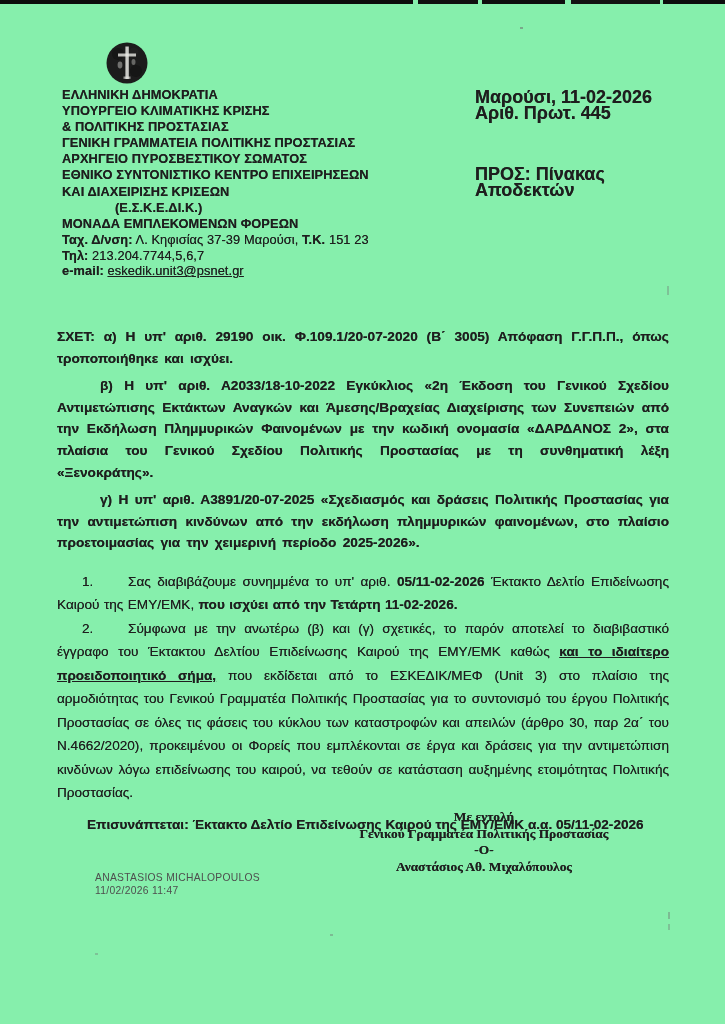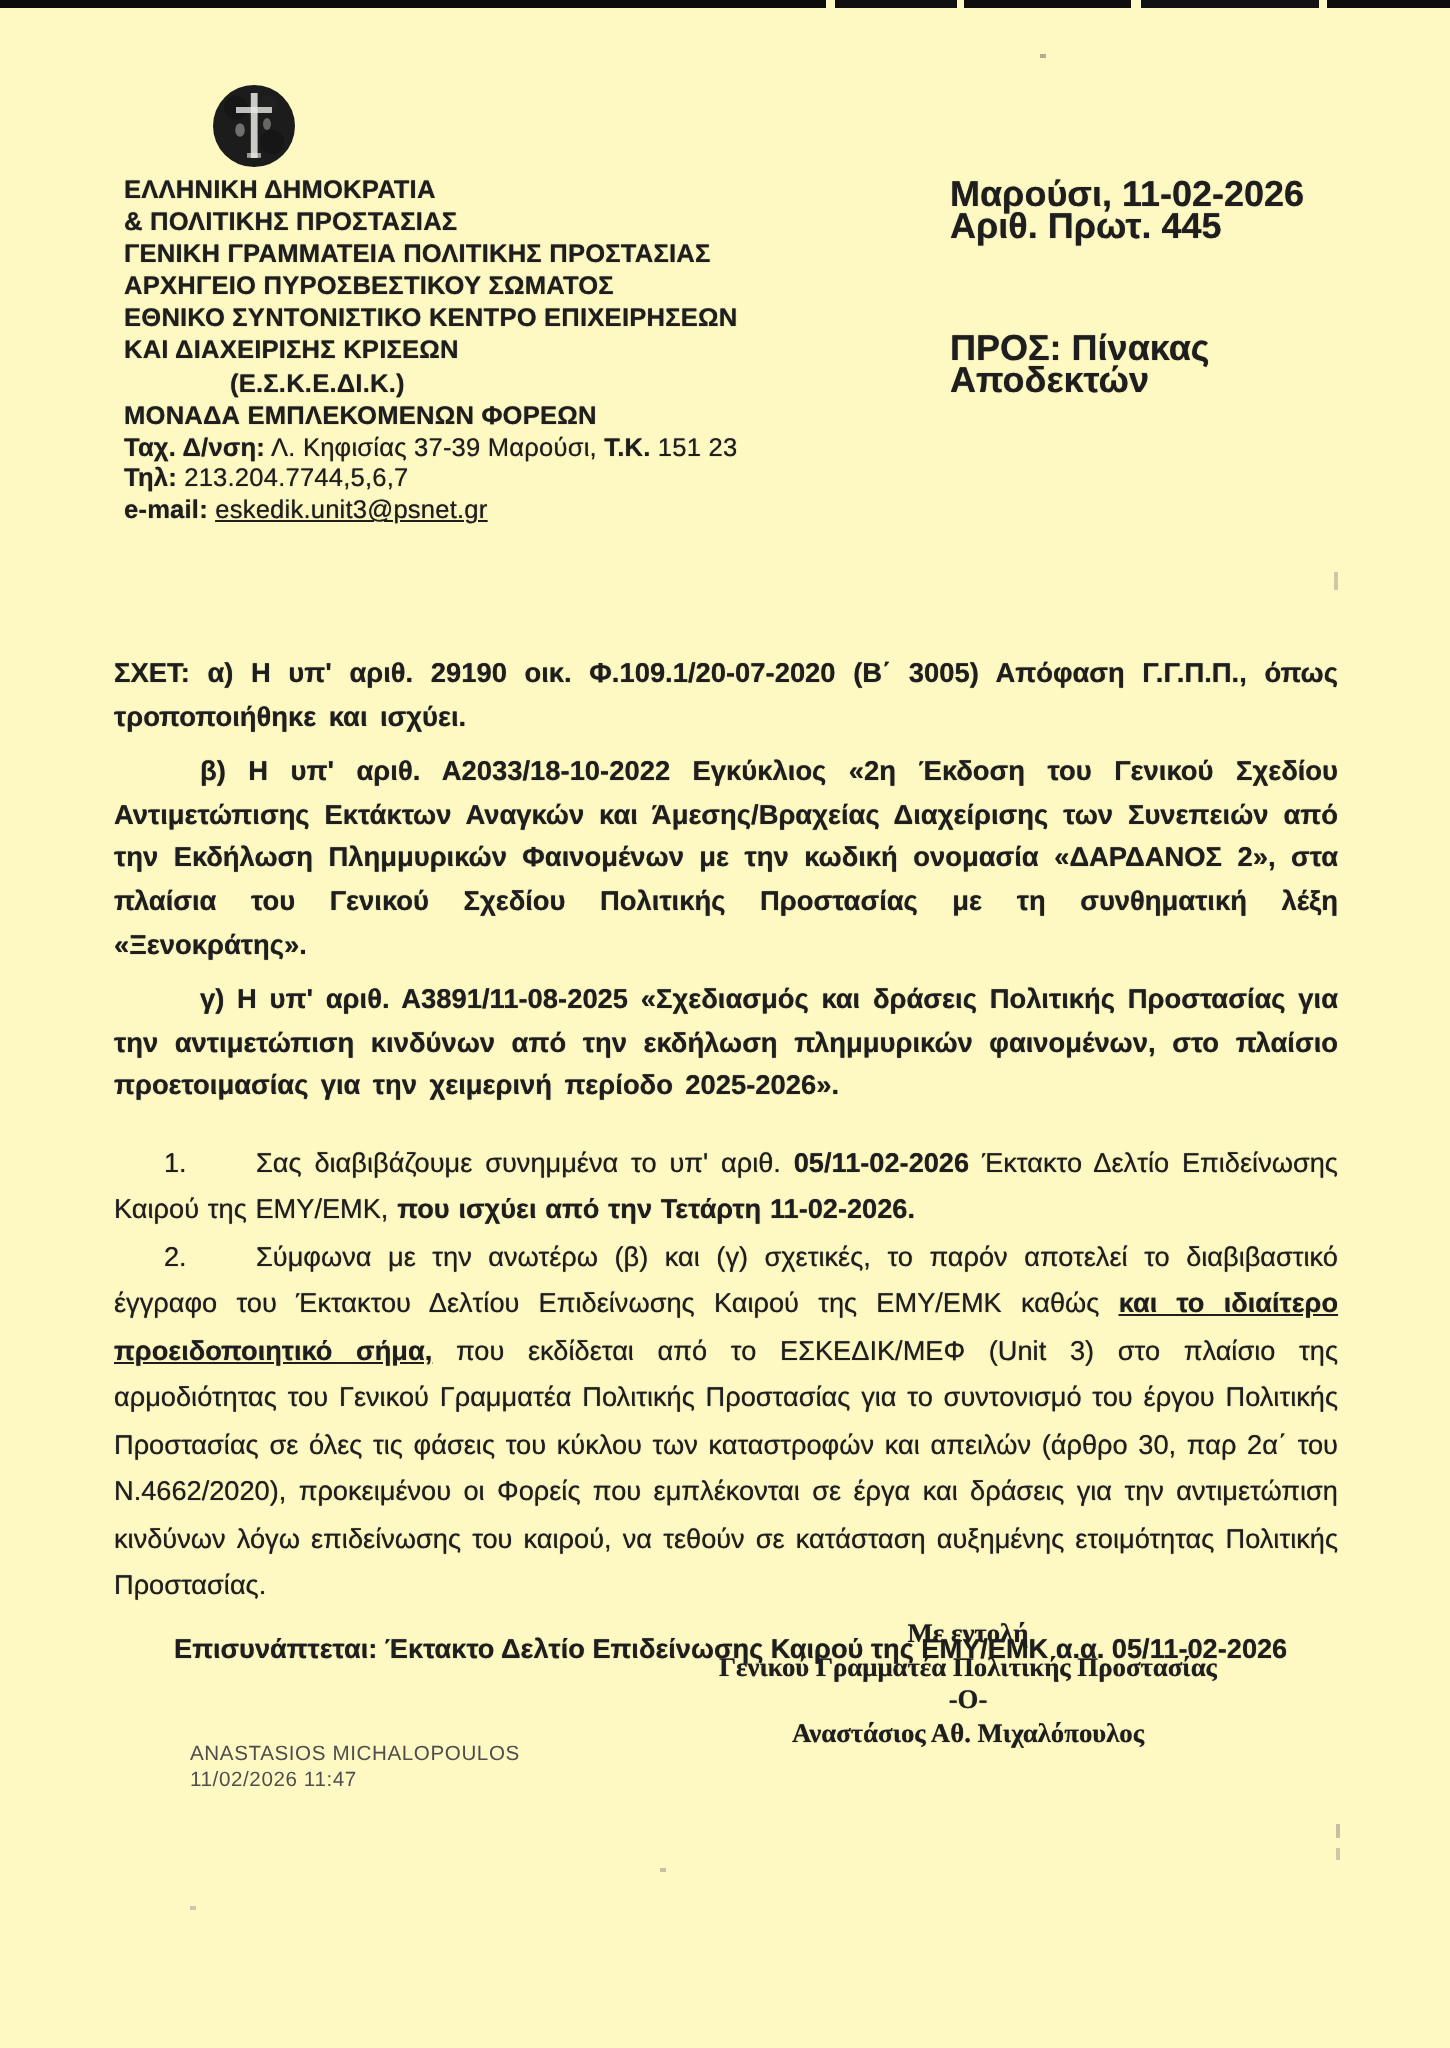"ΕΛΛΗΝΙΚΗ ΔΗΜΟΚΡΑΤΙΑ" .page { background: #fef9c3 -> #86efac }
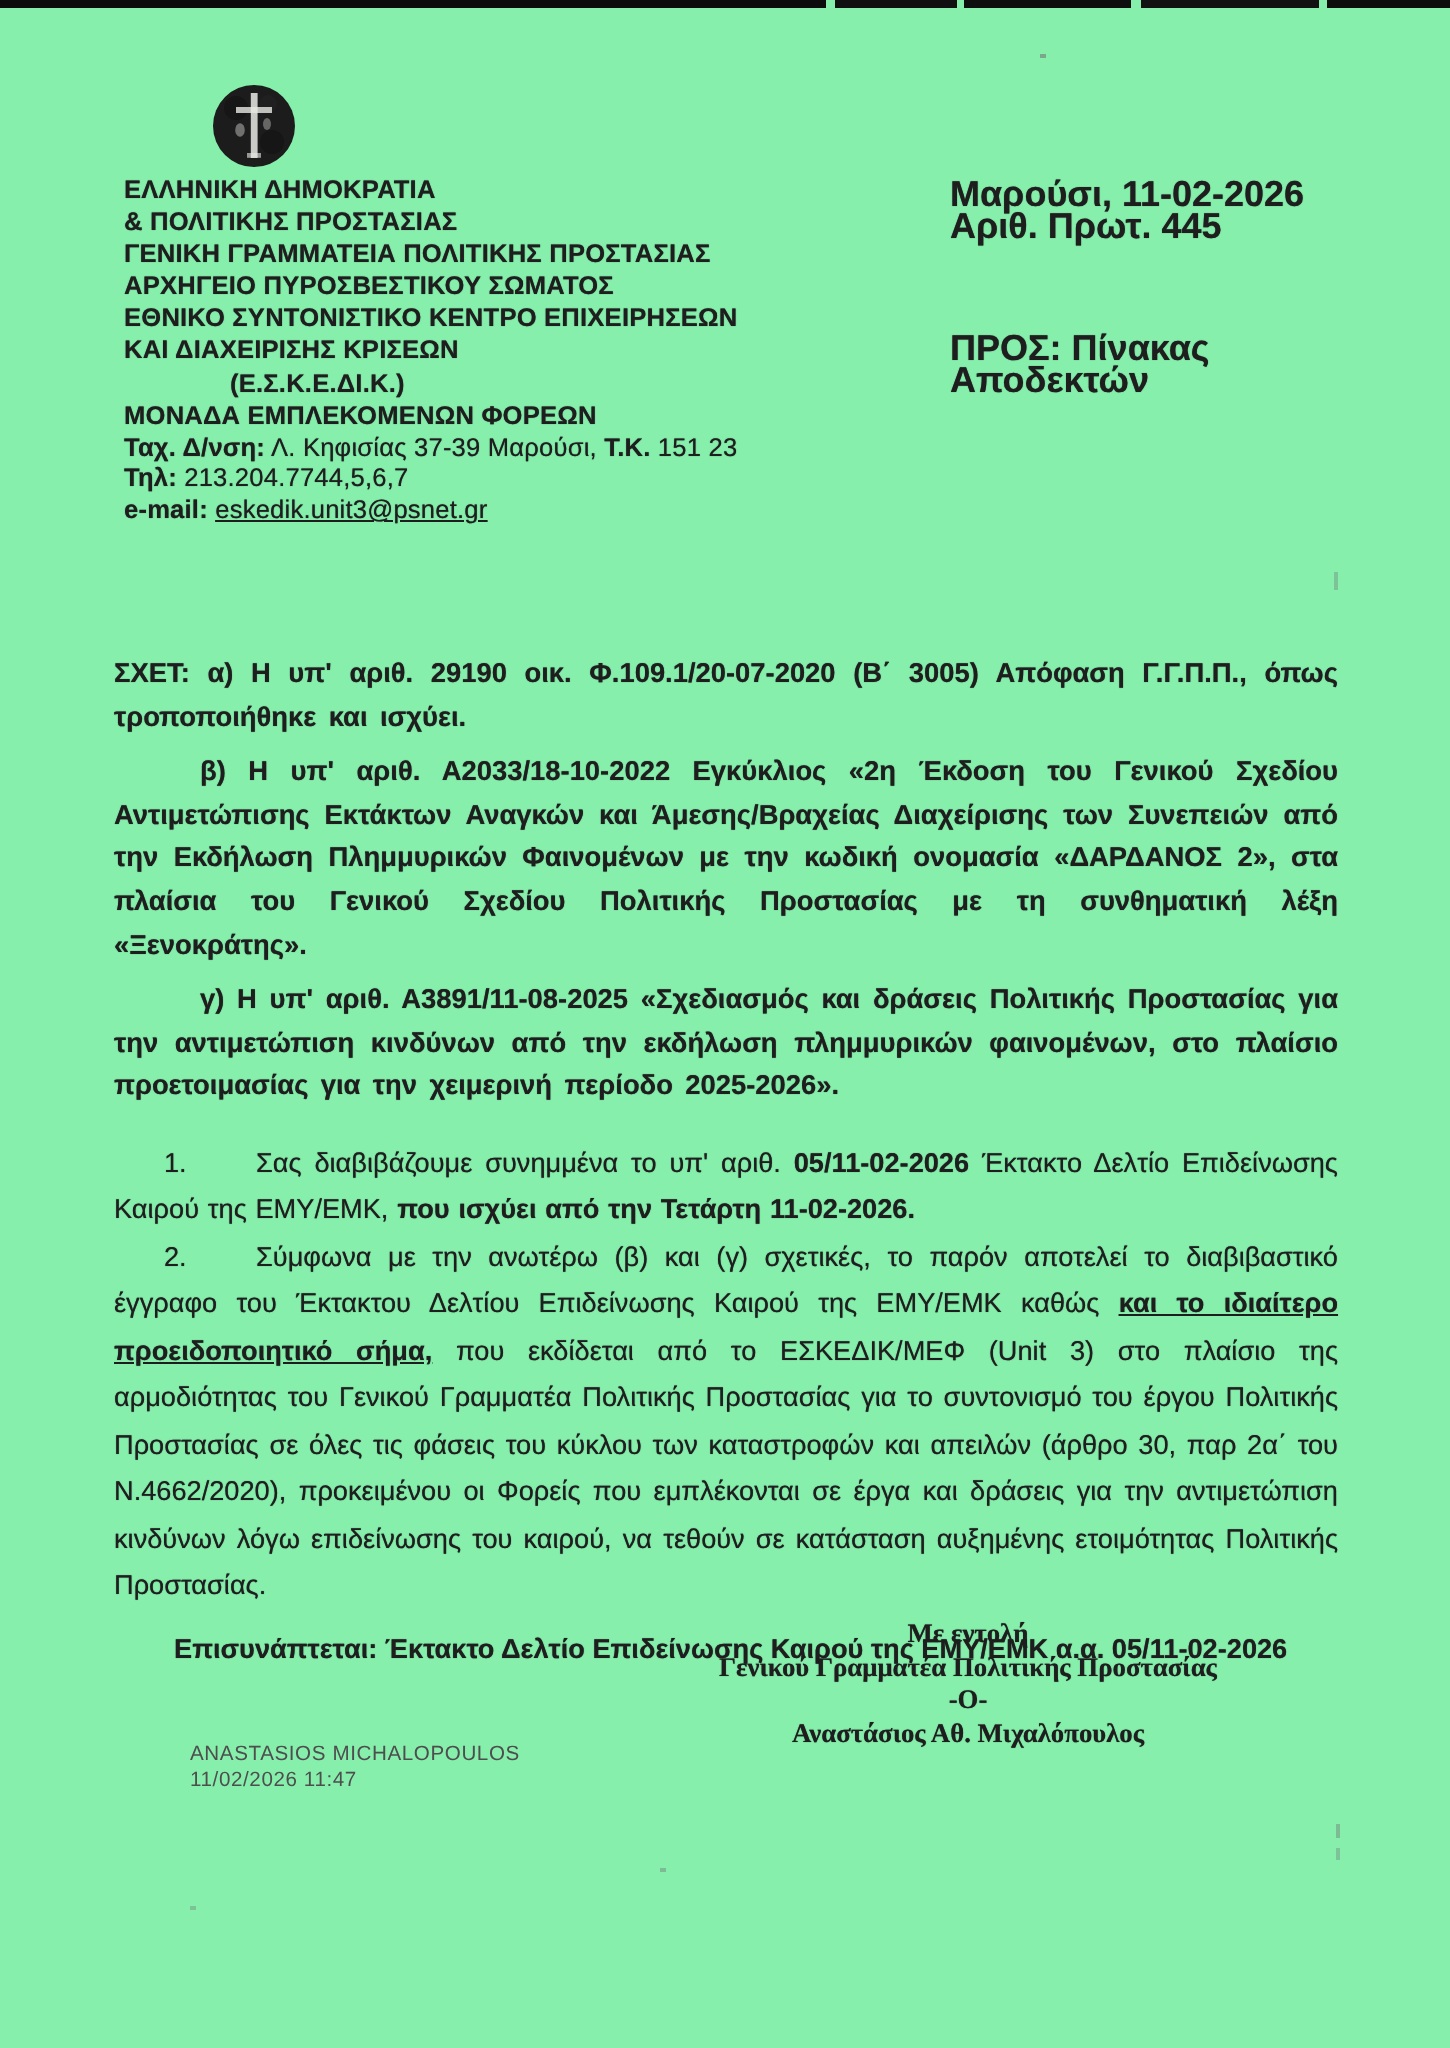"ΥΠΟΥΡΓΕΙΟ ΚΛΙΜΑΤΙΚΗΣ ΚΡΙΣΗΣ" div { html: none -> <div>ΥΠΟΥΡΓΕΙΟ ΚΛΙΜΑΤΙΚΗΣ ΚΡΙΣΗΣ</div> }
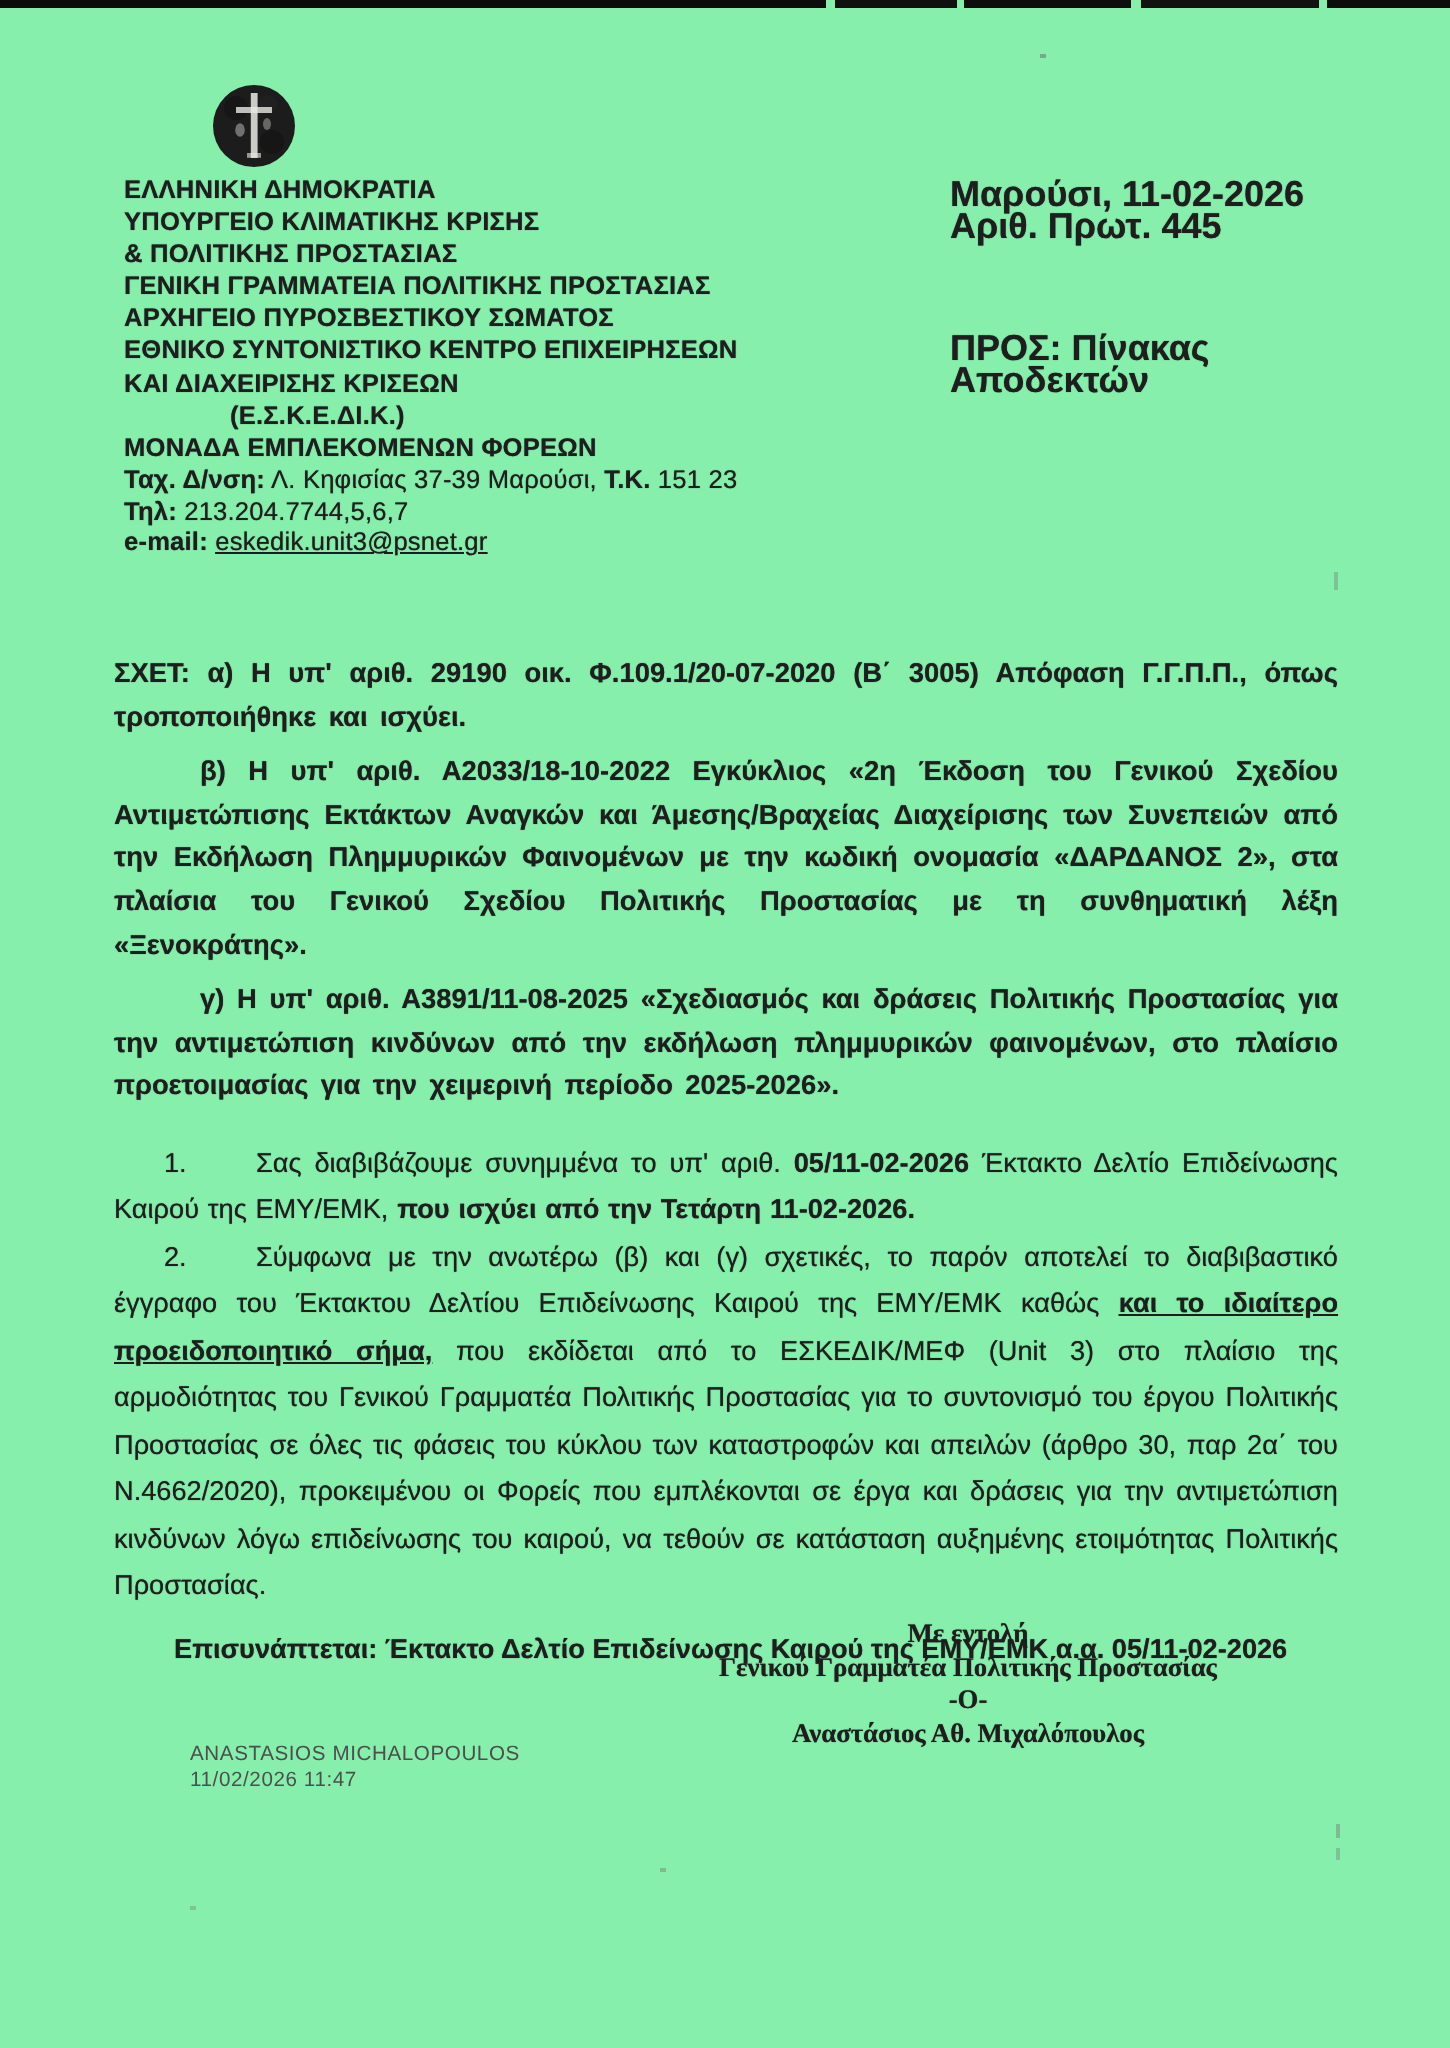"γ) Η υπ' αριθ. Α3891/11-08-2025" p.refp { text: Α3891/11-08-2025 -> Α3891/20-07-2025 }
